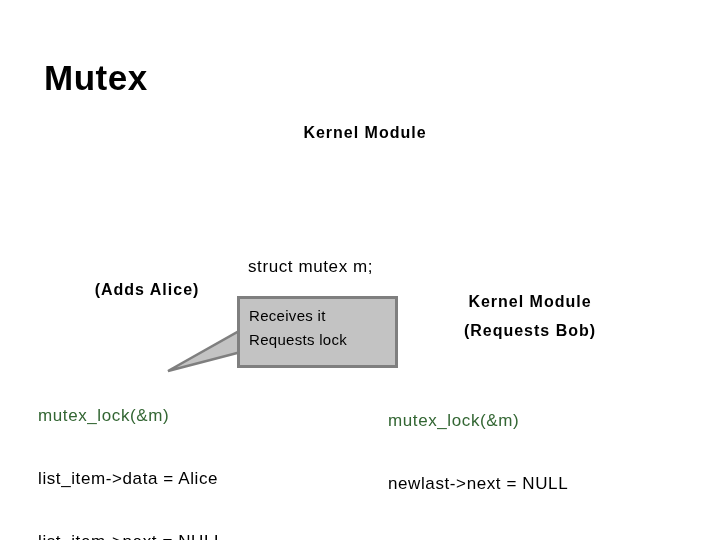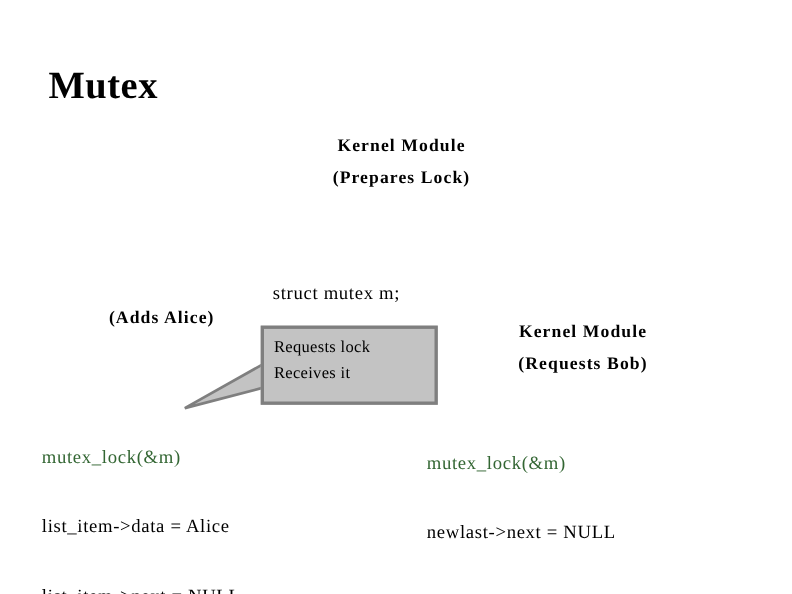"Mutex" .slide { font-family: Liberation Serif, serif -> Liberation Sans, sans-serif }
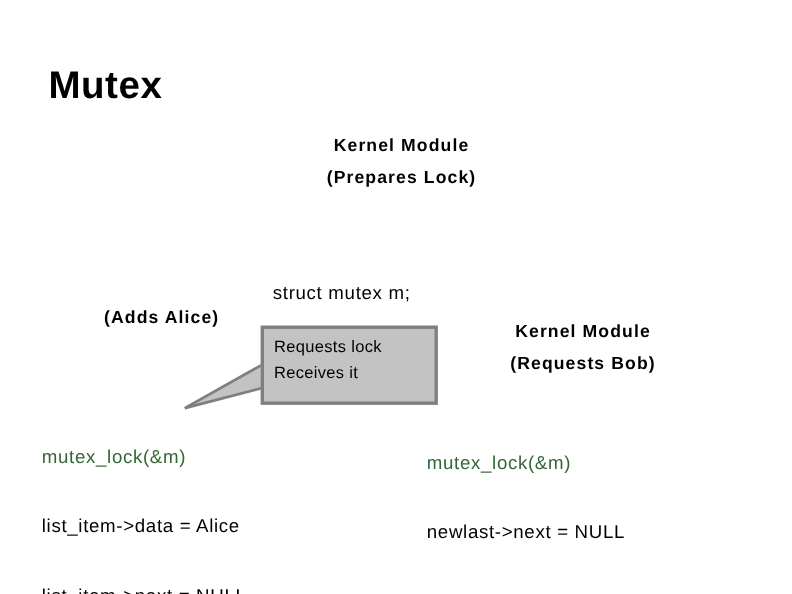"(Prepares Lock)" div { html: <div>(Prepares Lock)</div> -> none }
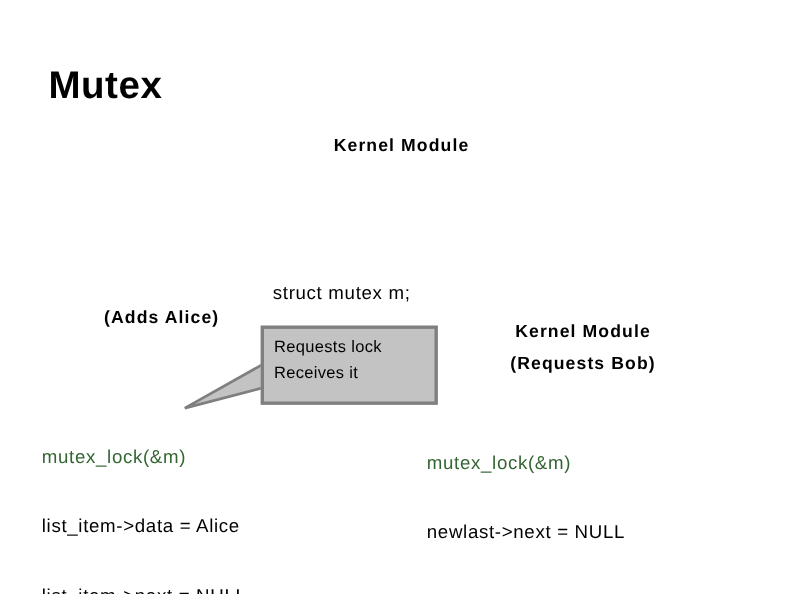"Requests lock" div { order: before "Receives it" -> after "Receives it" }
